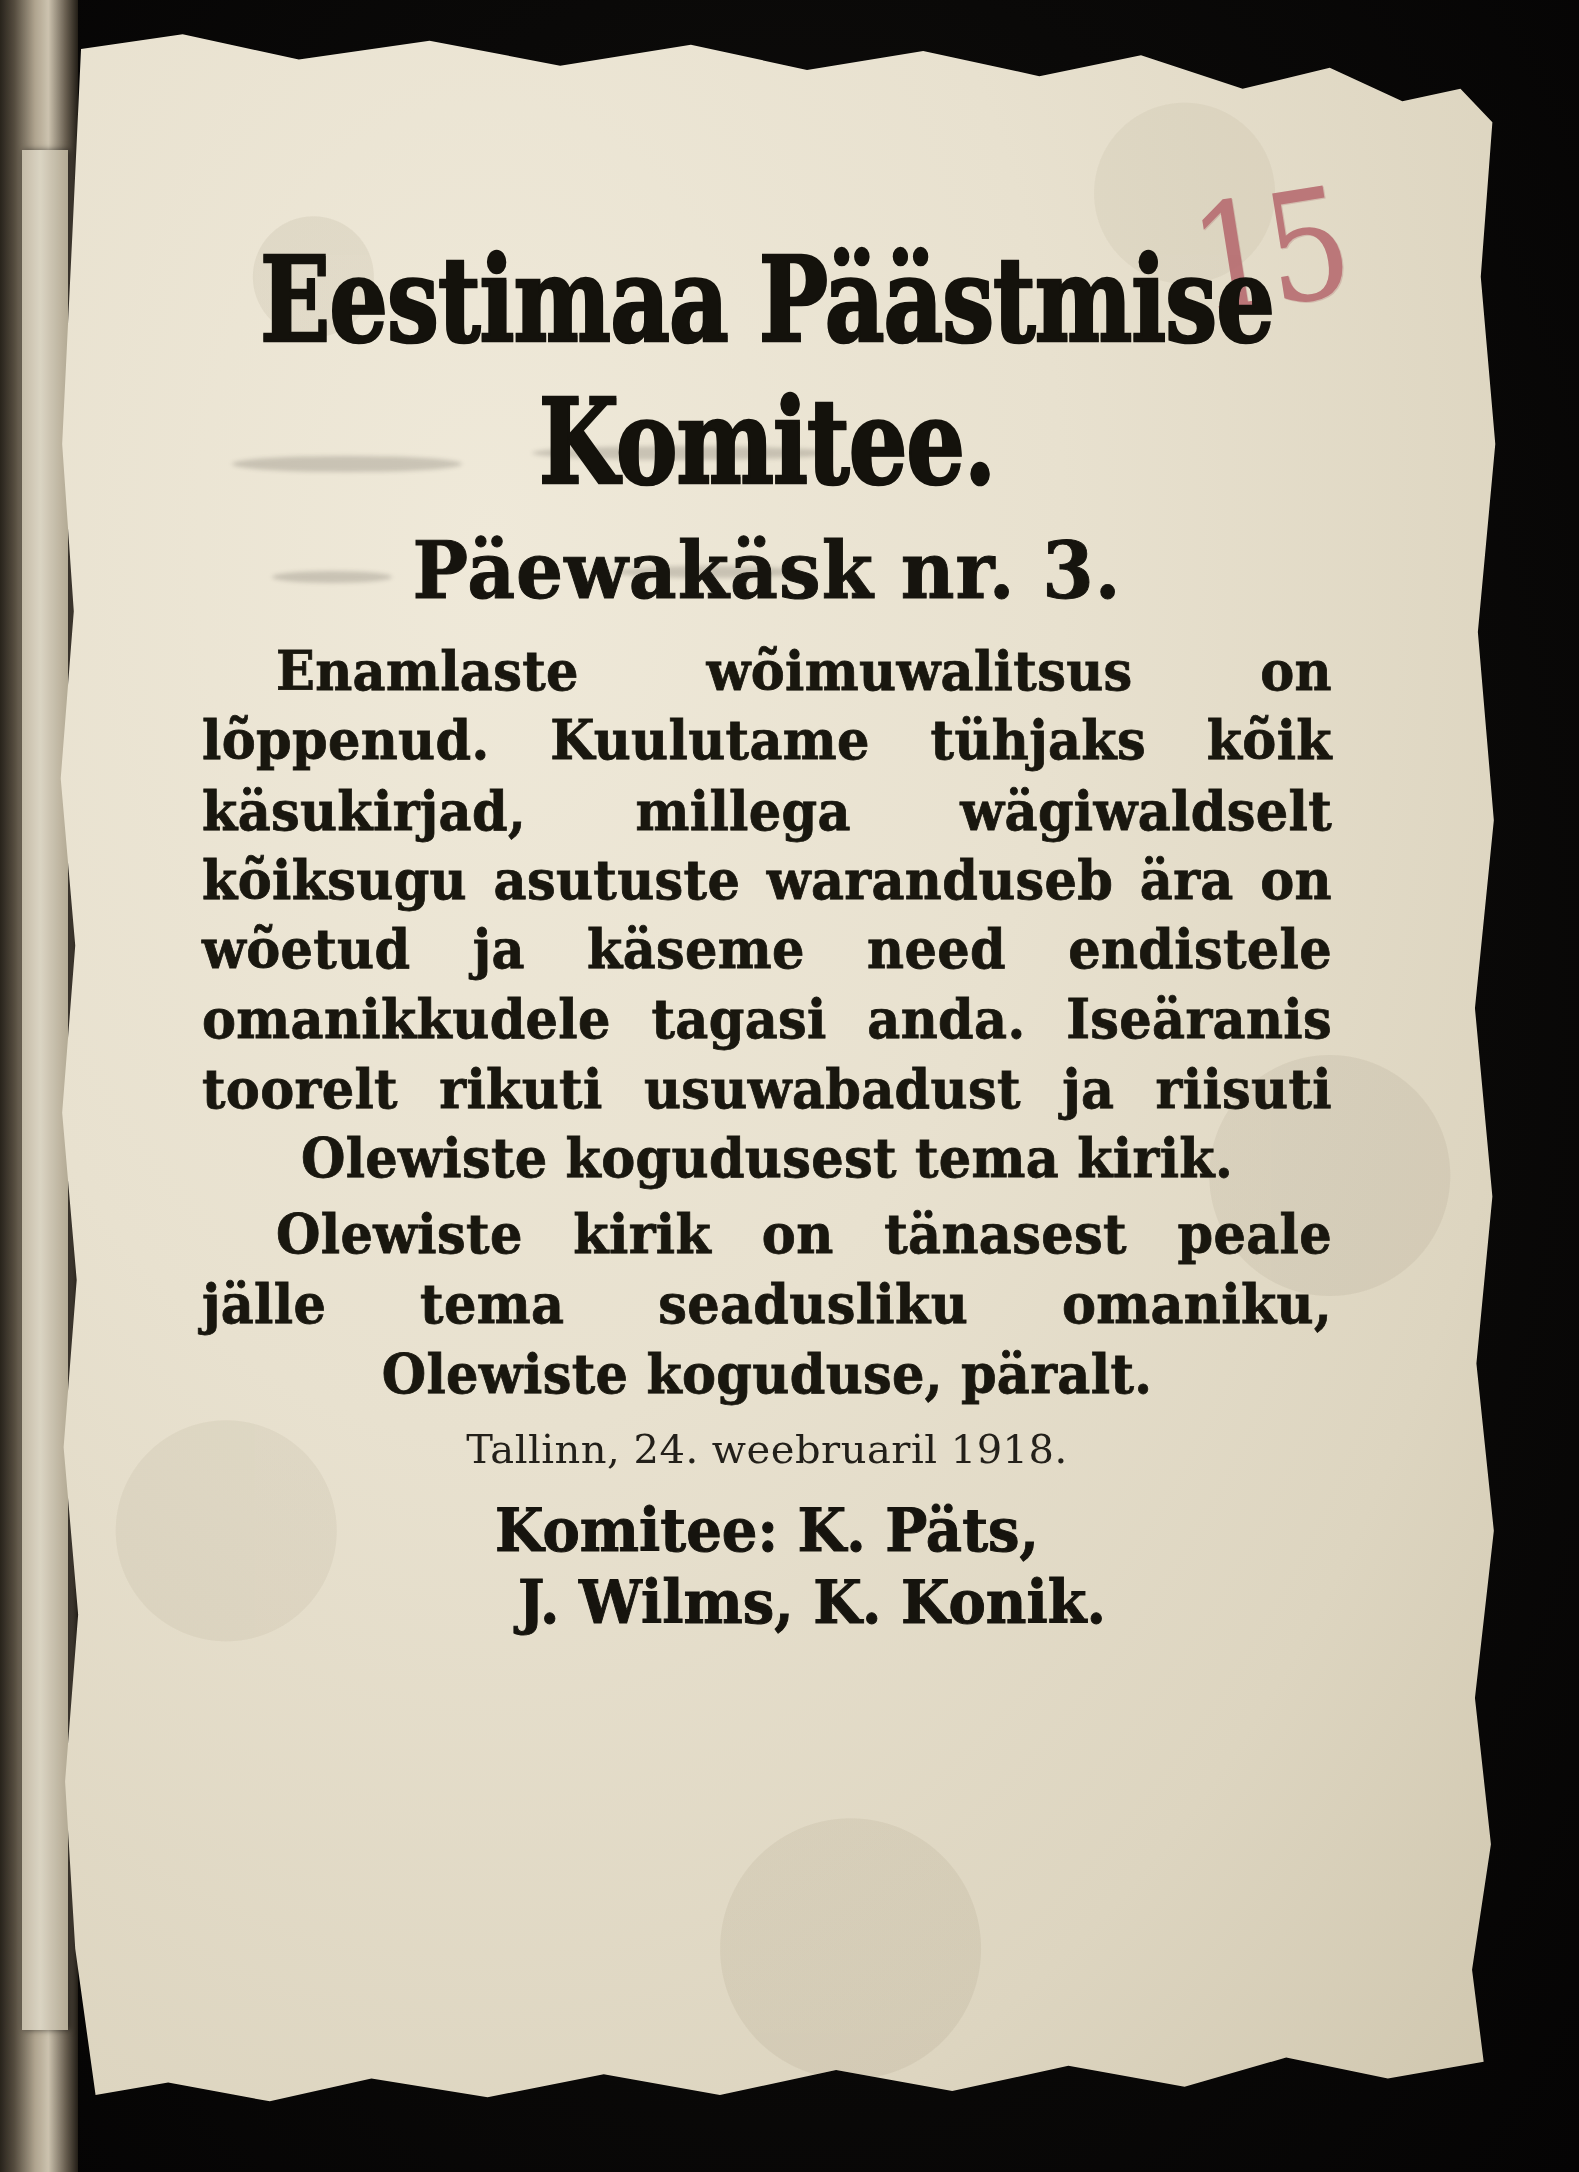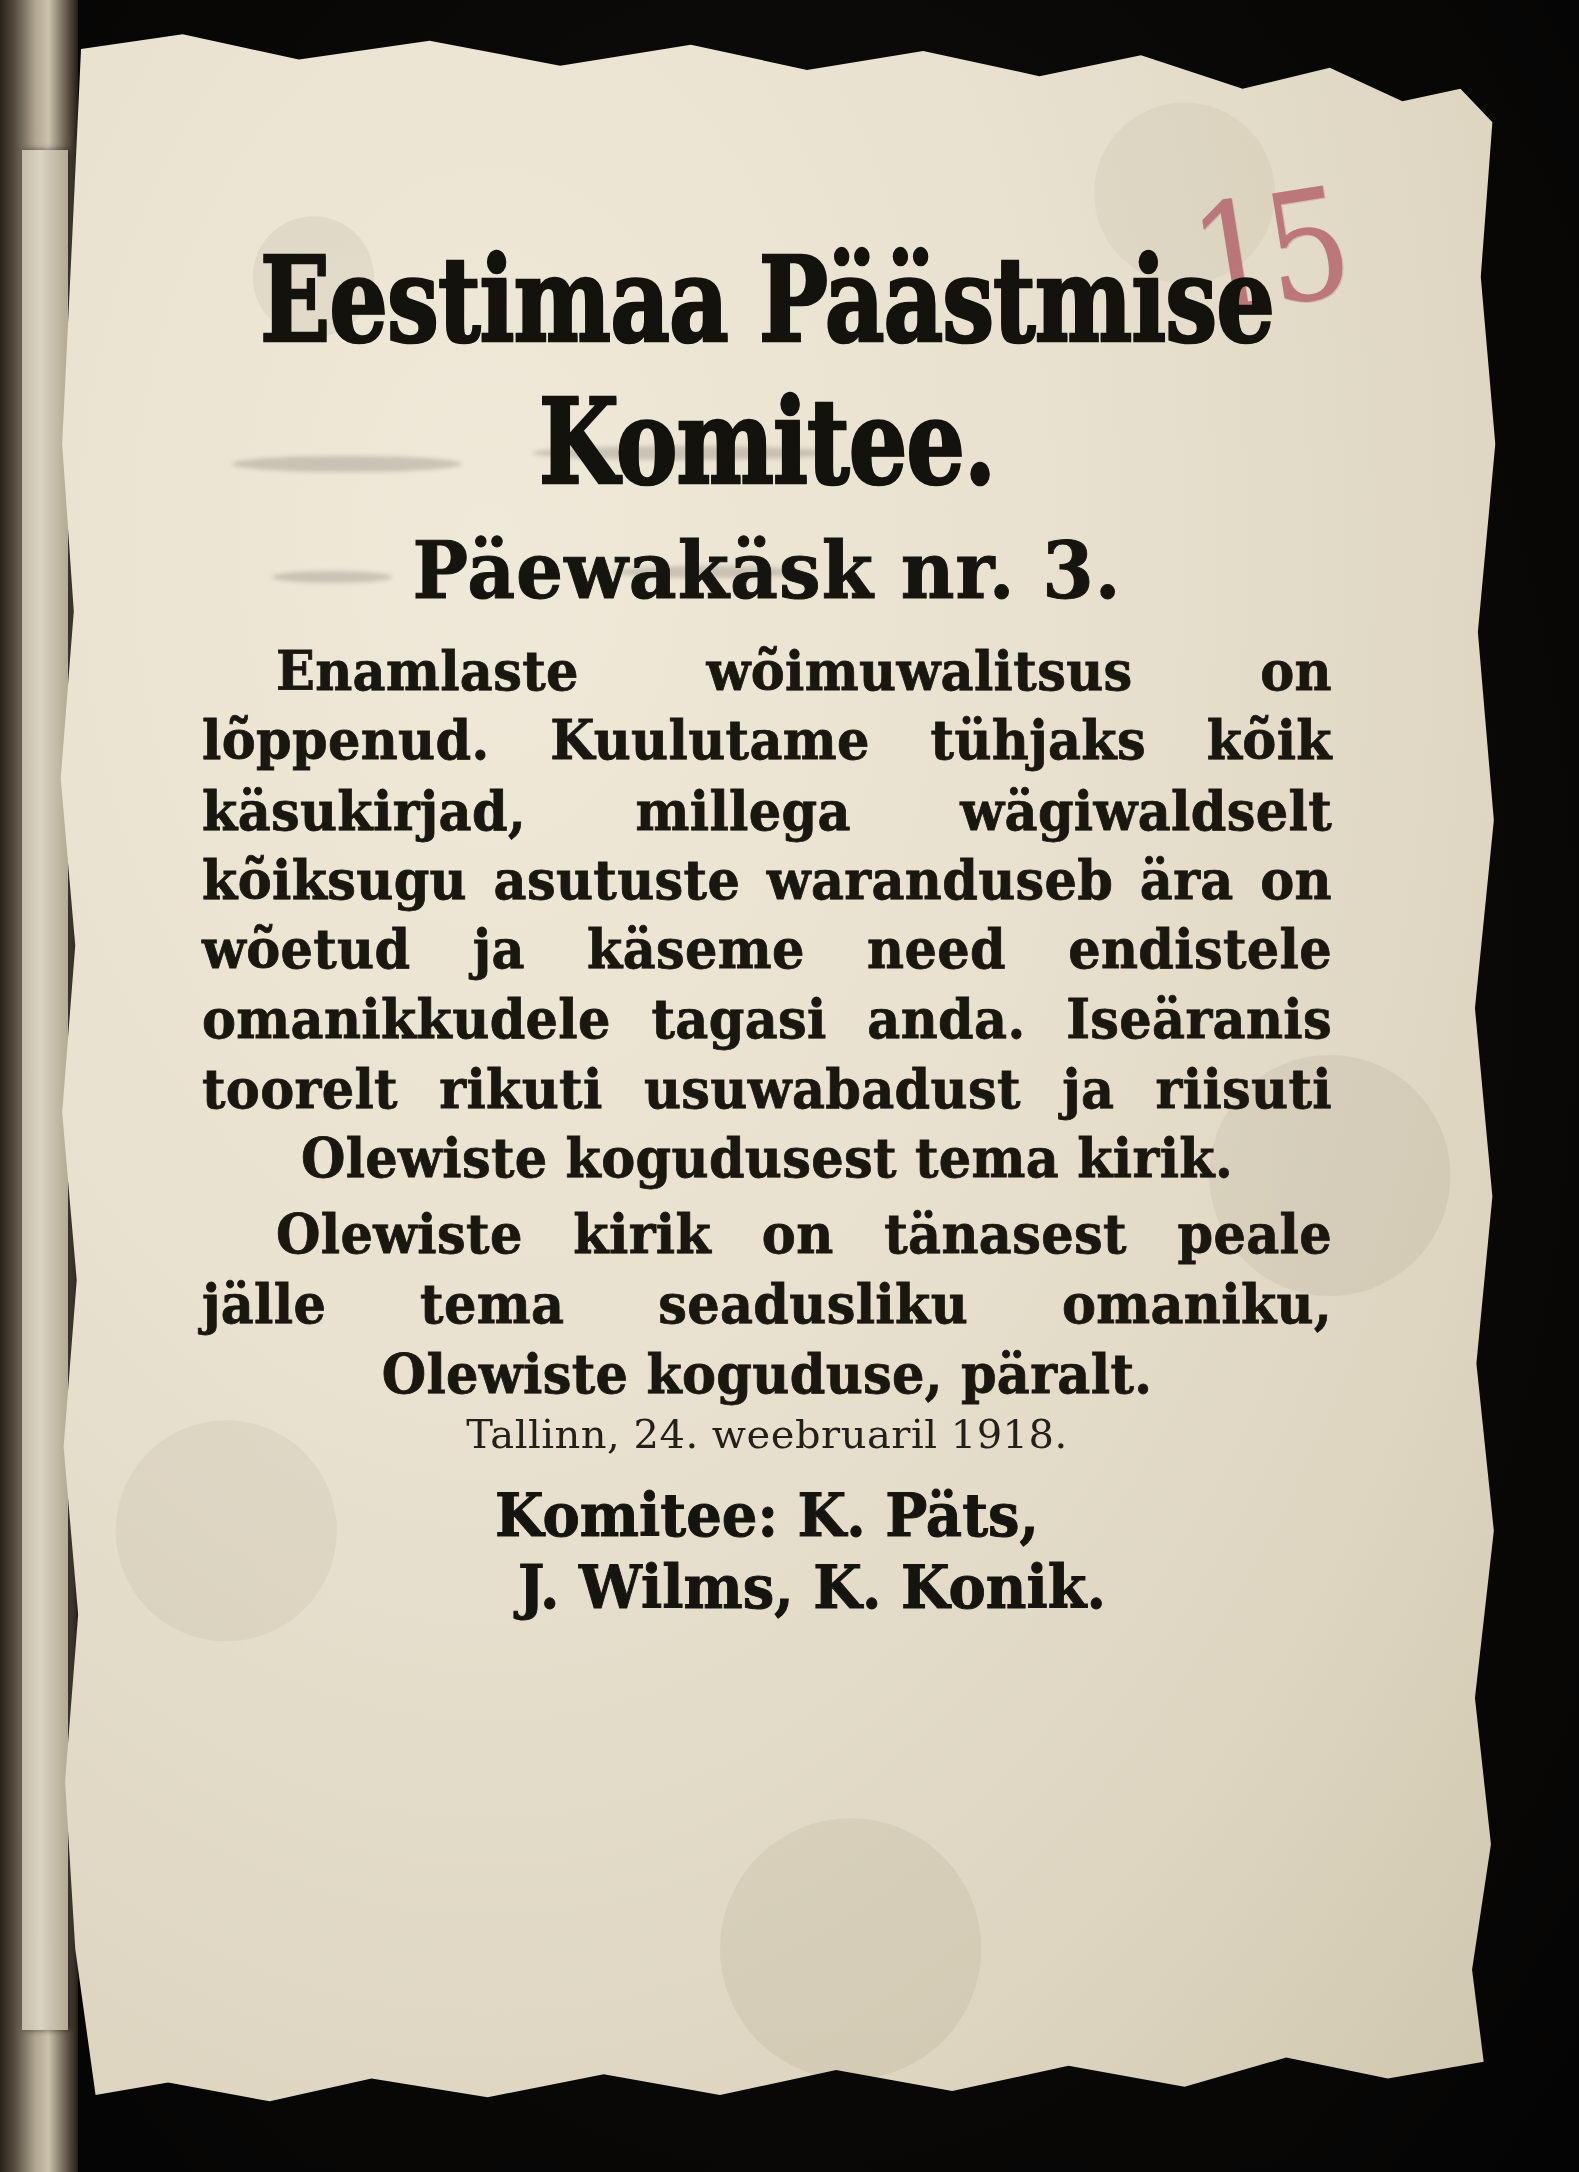"Tallinn, 24. weebruaril 1918." .dateline { margin-top: 21px -> 36px }
